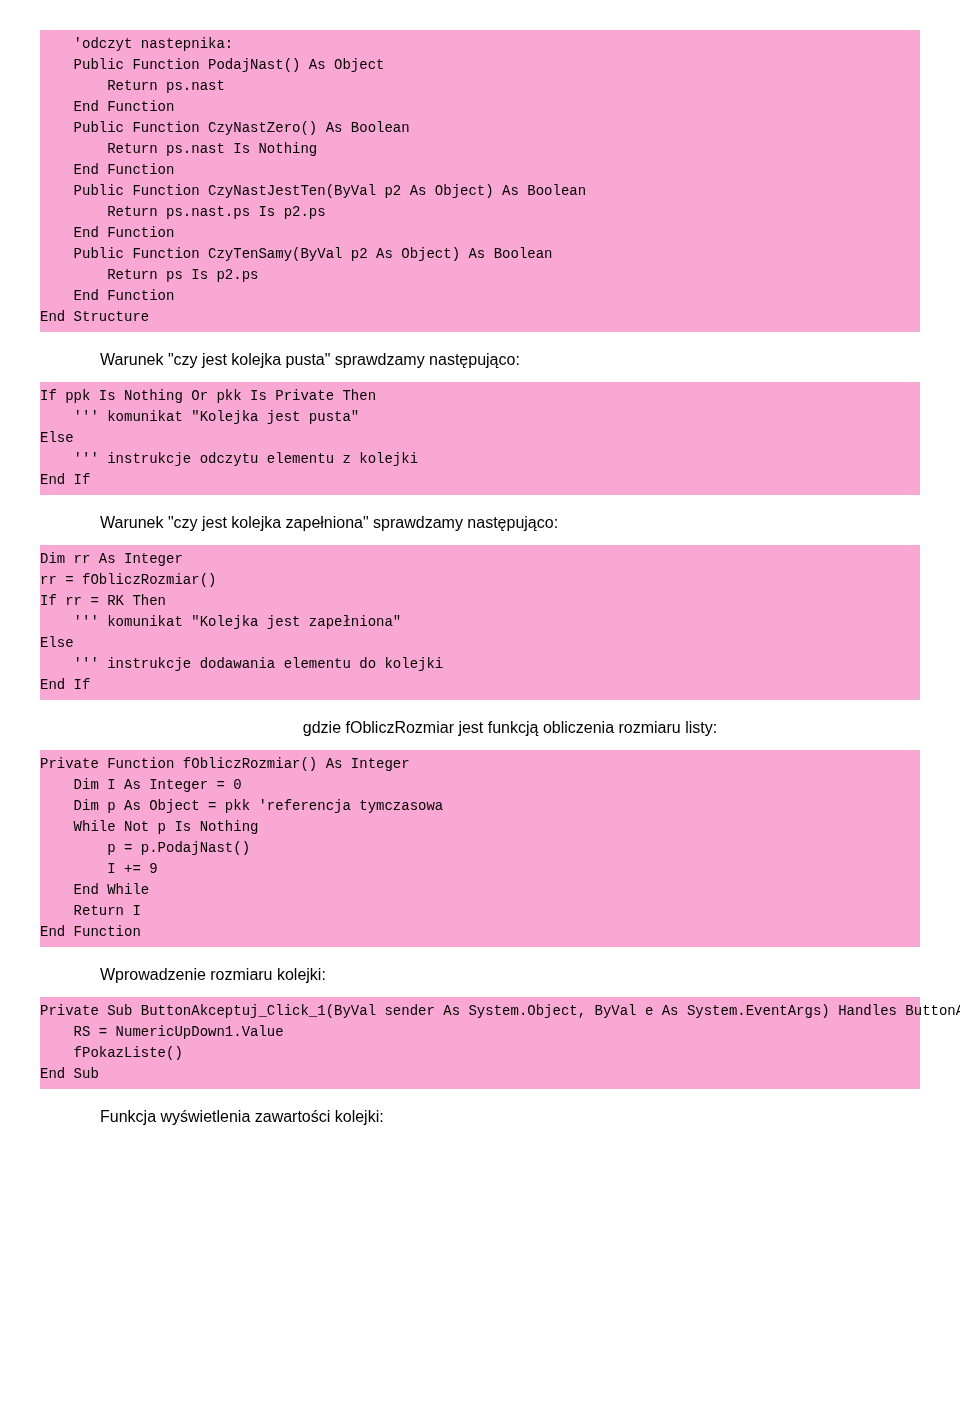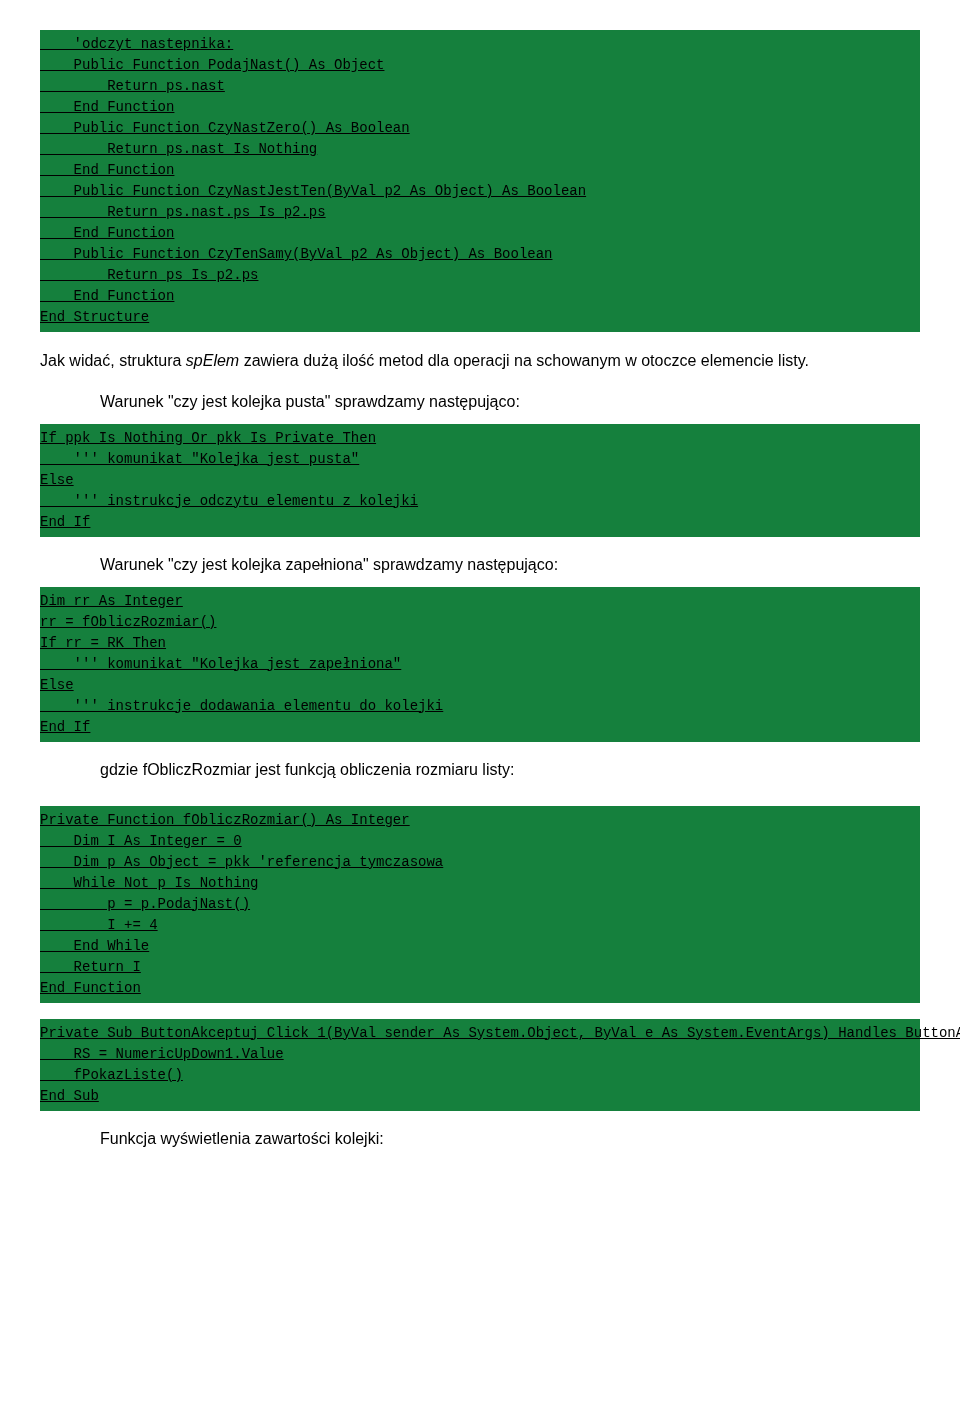"'odczyt nastepnika:" .code-block { background: #15803d -> #f9a8d4; text-decoration: underline -> none }
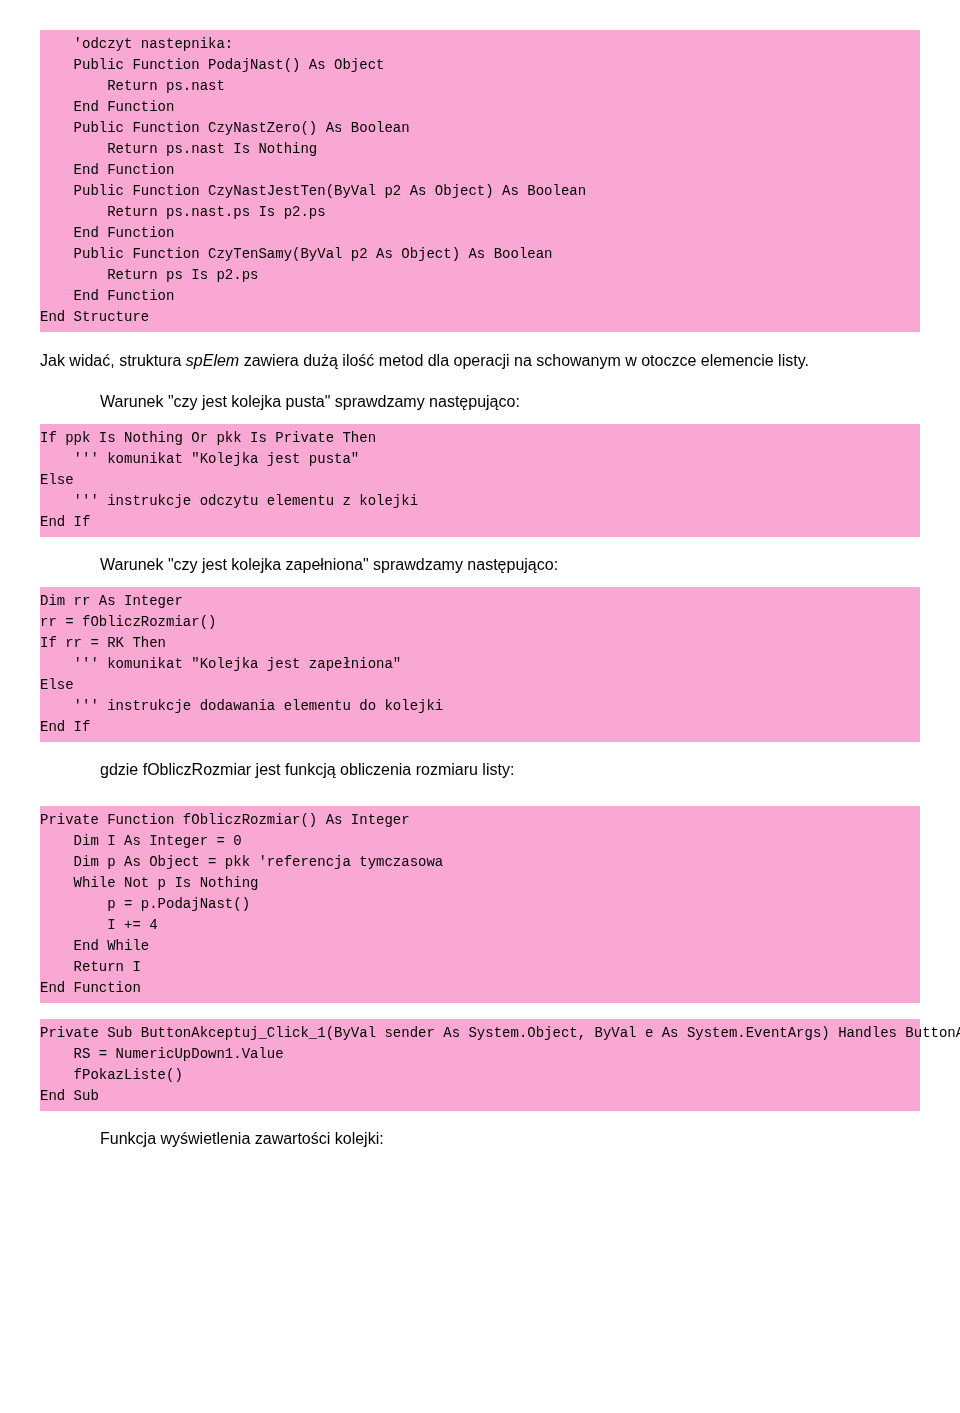"Jak widać, struktura spElem zawiera" div { html: <div> <span> Jak widać, struktura <em>spElem</em> zawiera dużą ilość metod dla operacji na schowanym w otoczce elemencie listy. </span> </div> -> none }
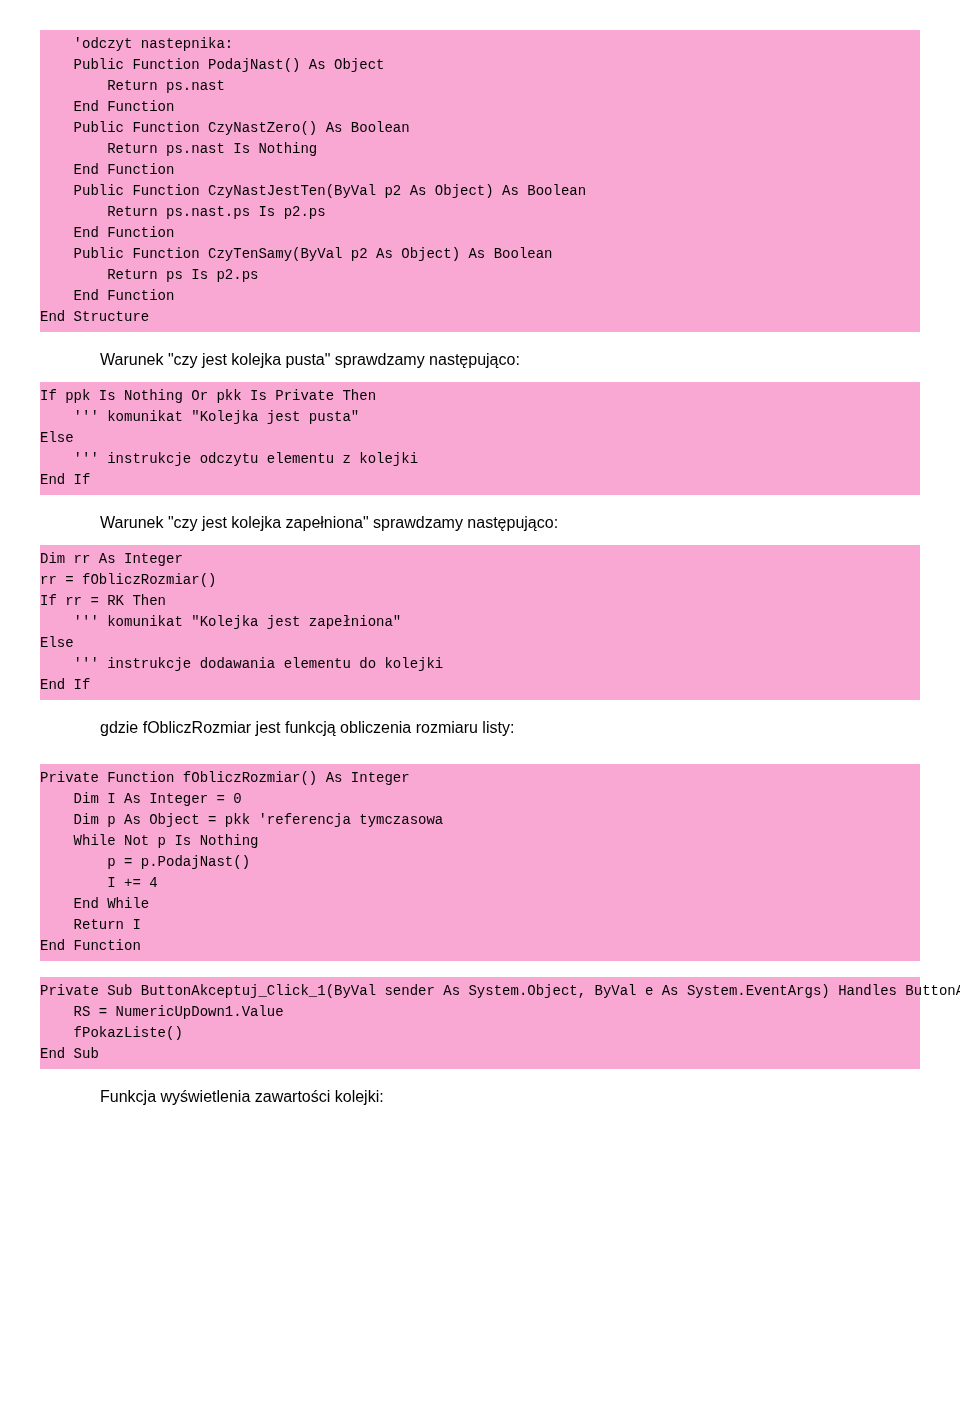"gdzie fObliczRozmiar jest funkcją" div { margin: 8px 0 24px 0 -> 8px 0 10px 0; text-align: none -> center }
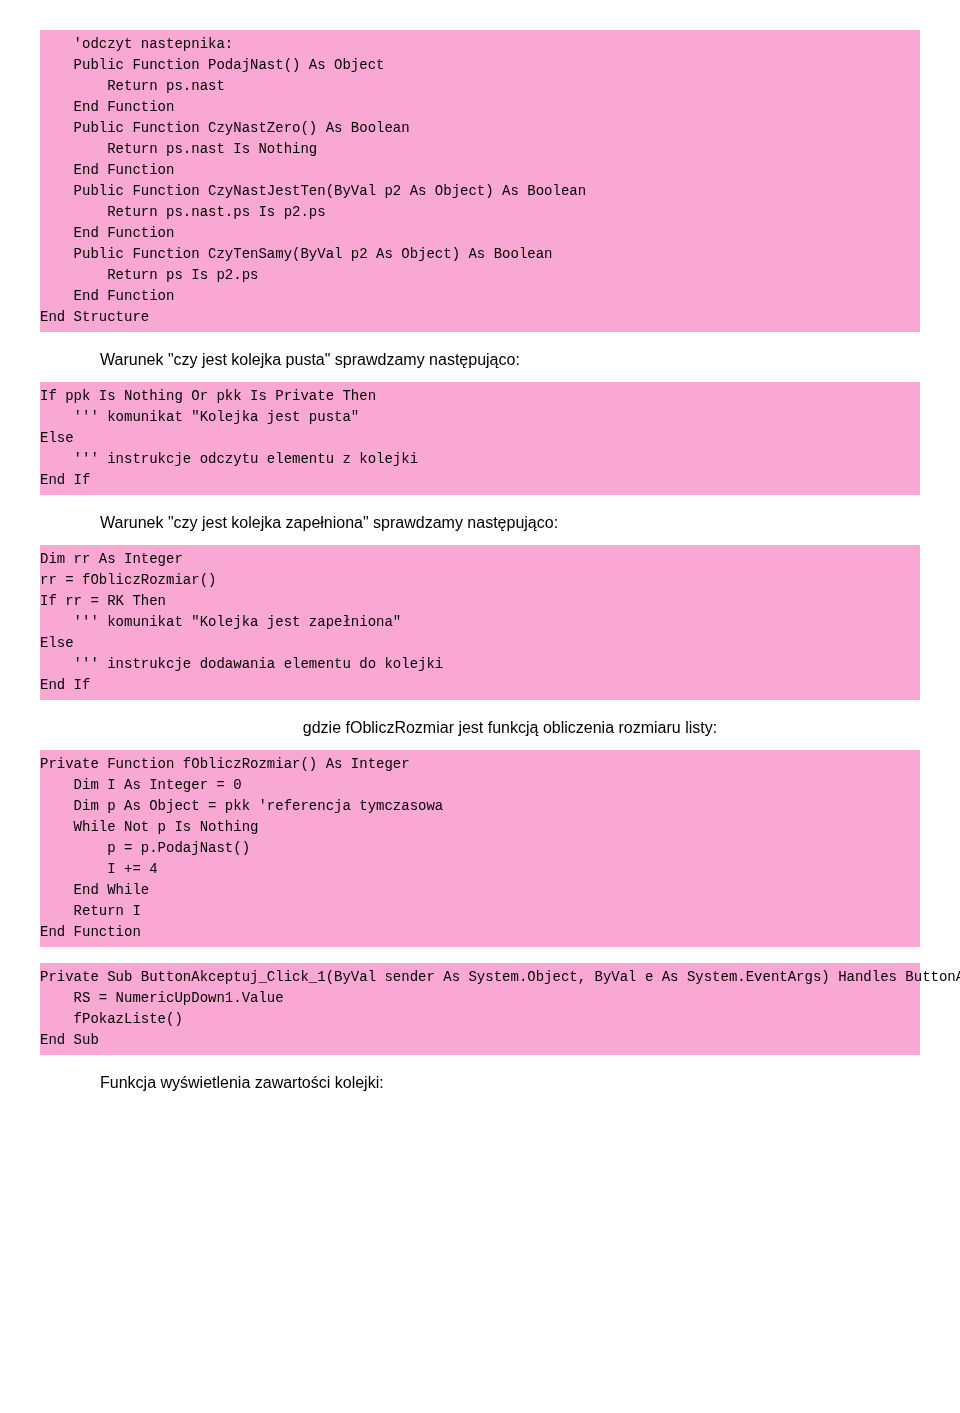"Private Function fObliczRozmiar() As" pre.code-block { text: 4 -> 9 }
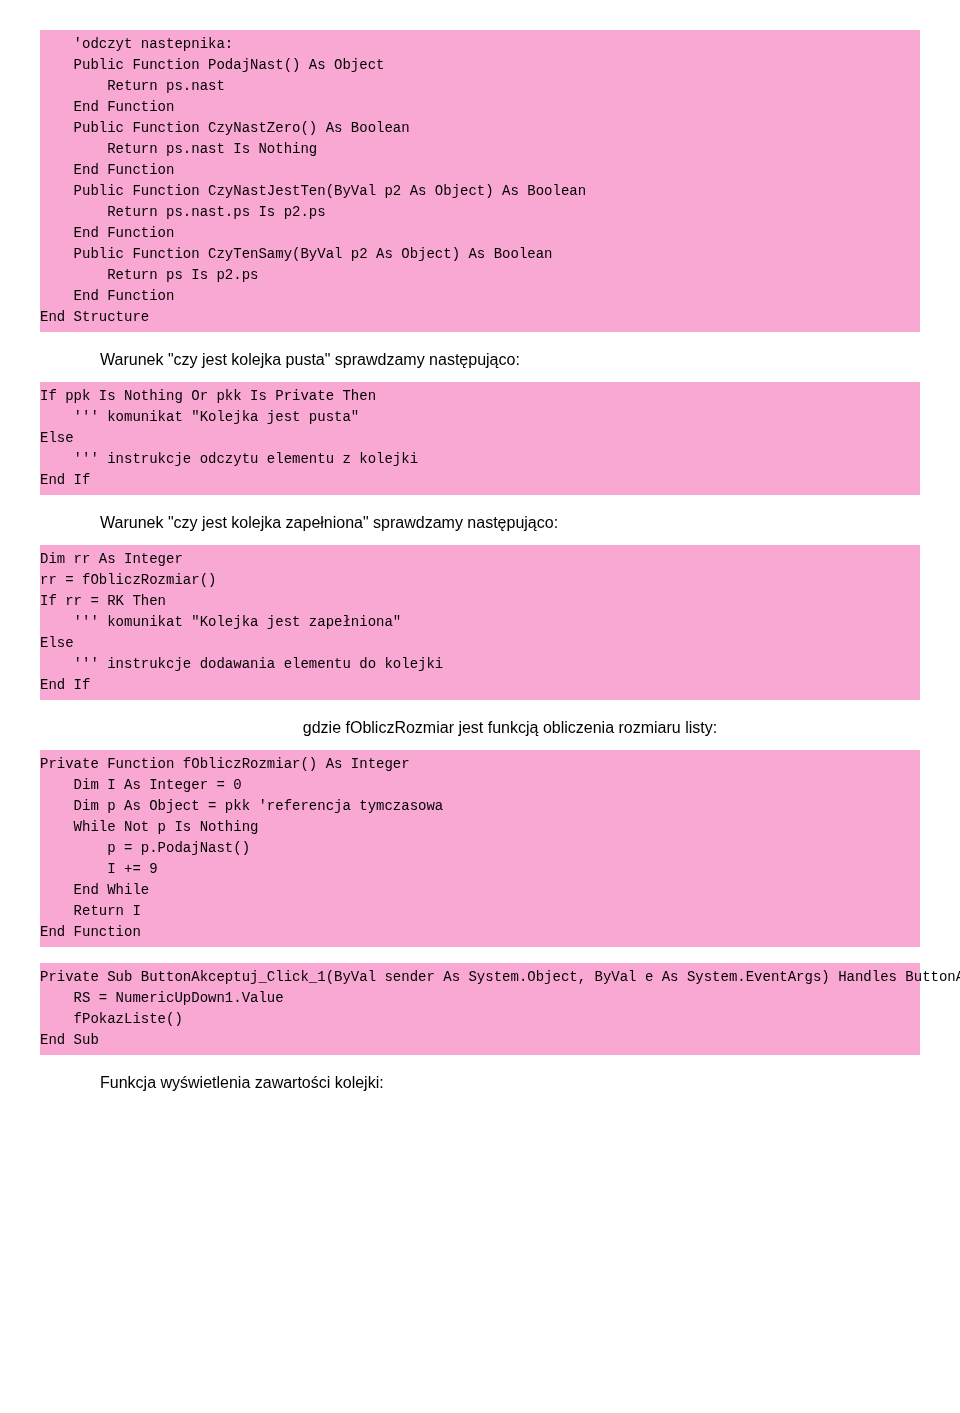"Wprowadzenie rozmiaru kolejki:" div { html: none -> <div> <p>Wprowadzenie rozmiaru kolejki:</p> </div> }
